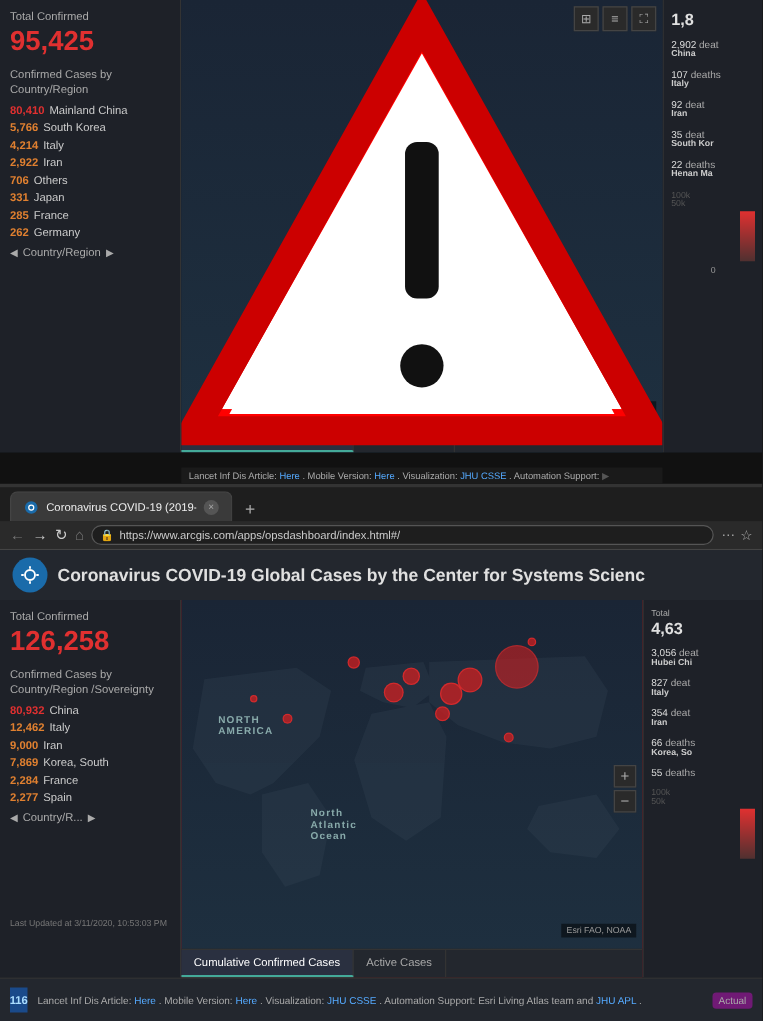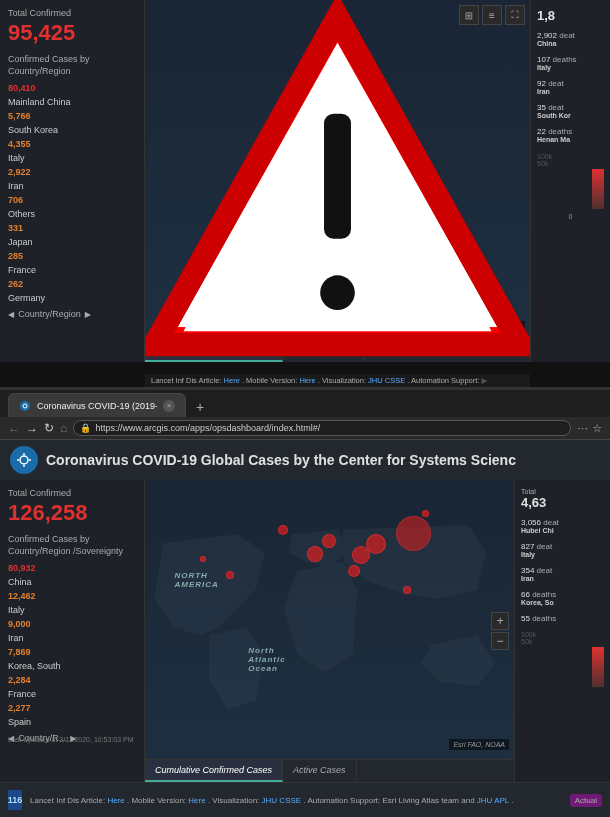"80,410" .region-item { align-items: flex-start -> flex-end; flex-direction: column -> none }
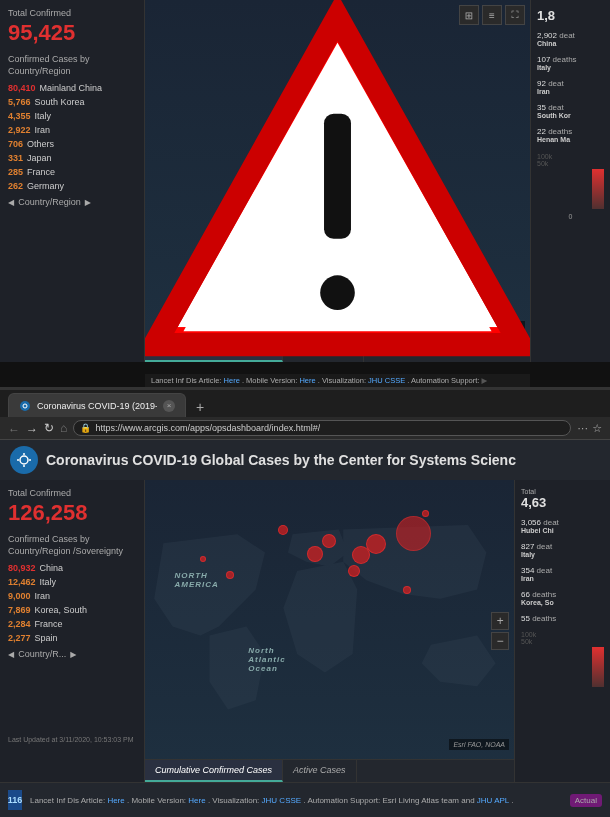"4,355" span.region-count { text: 4,355 -> 4,214 }
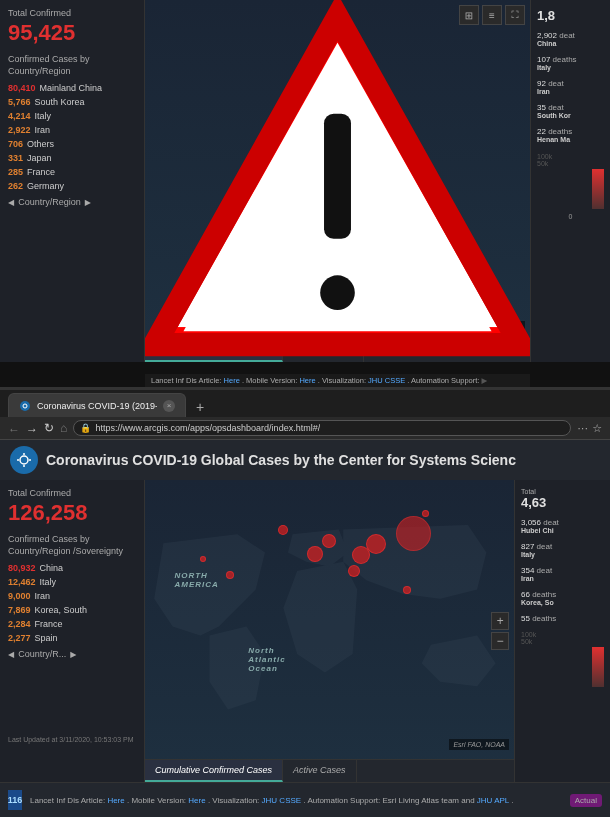"NORTH" .map-area-bottom { font-style: italic -> none }
